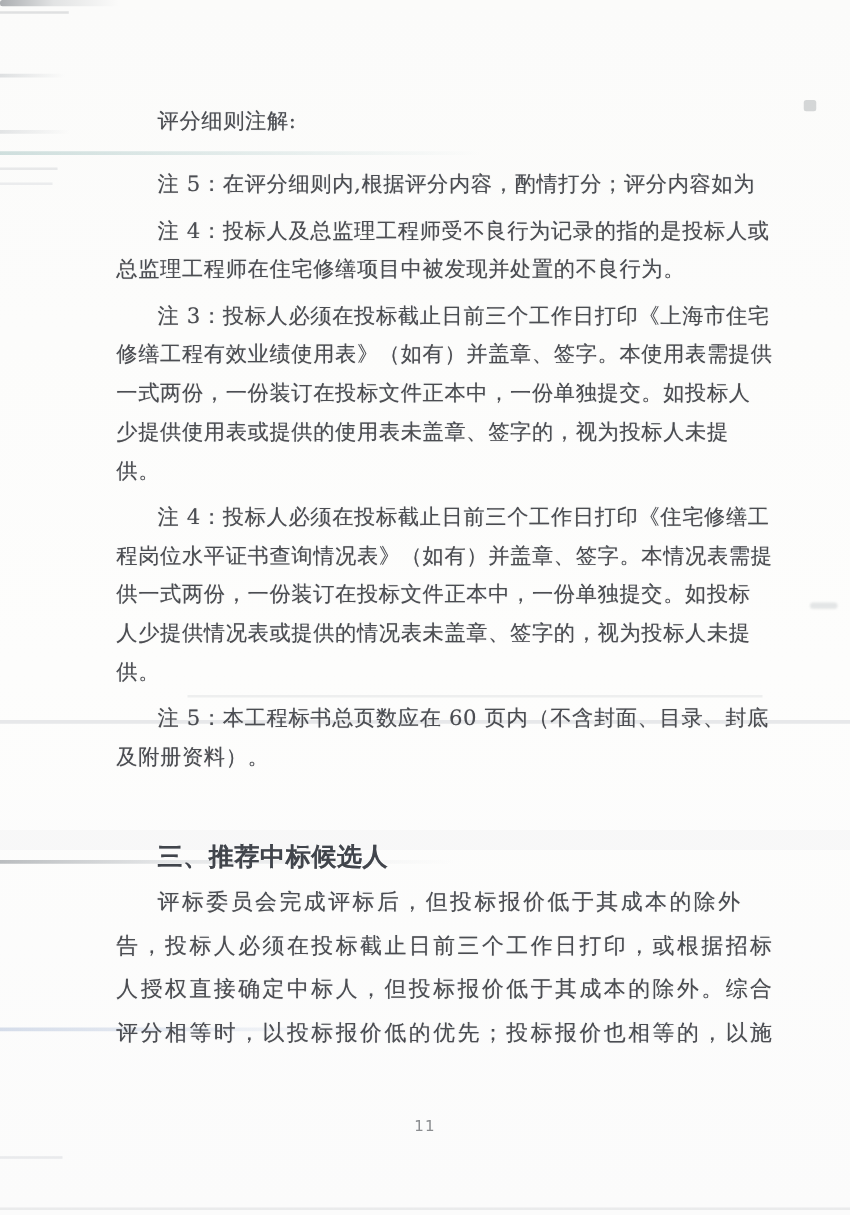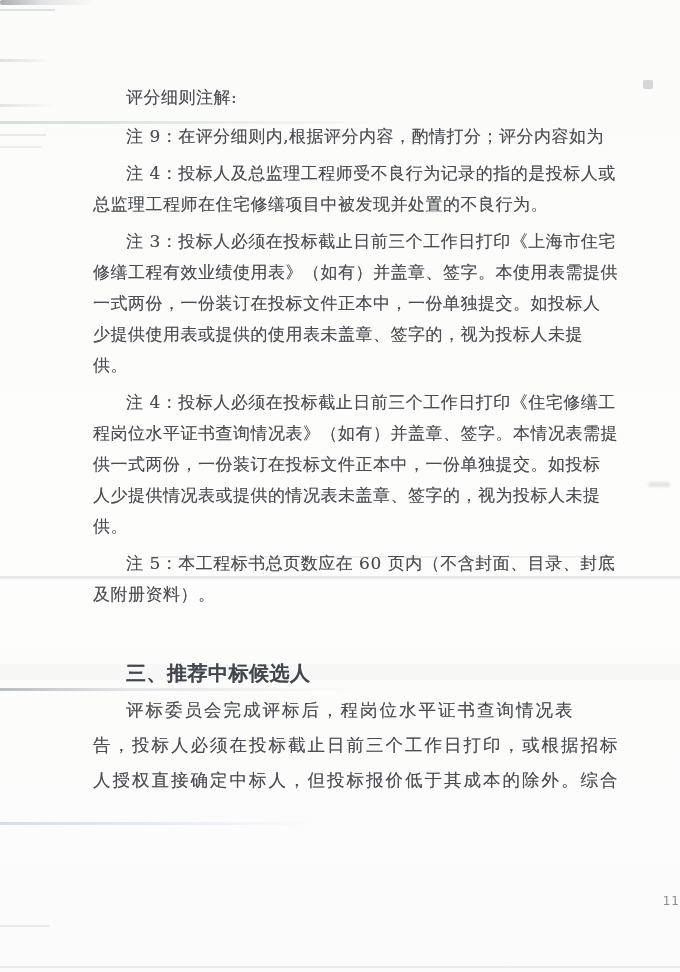"评分细则注解:" .intro { margin-bottom: 8px -> 20px }
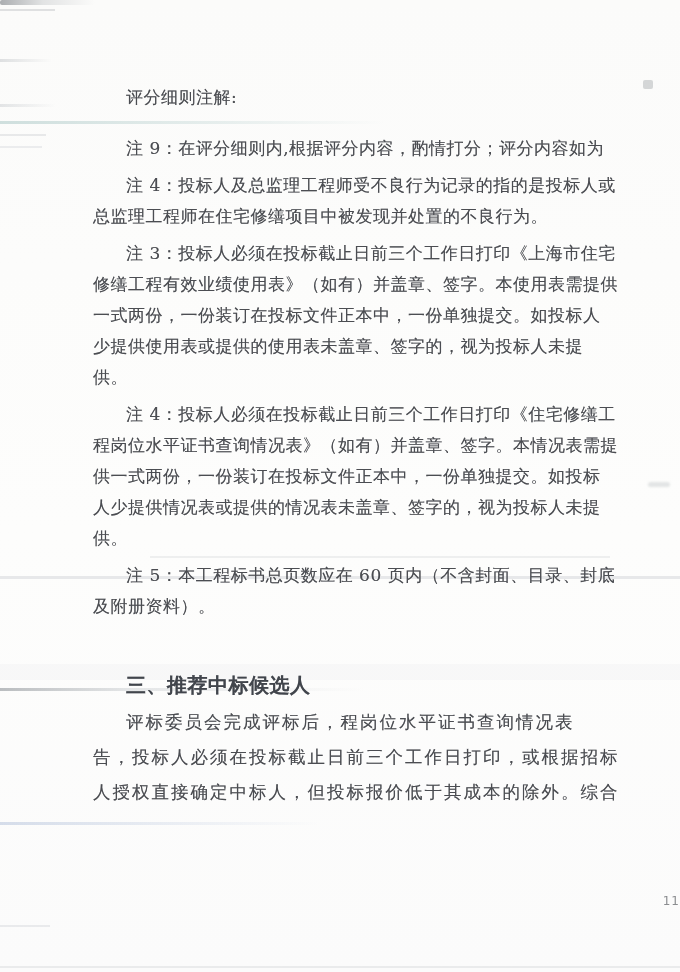"注 9：在评分细则内,根据评分内容，酌情打分；评分内容如为" div.line { text: 9 -> 5 }
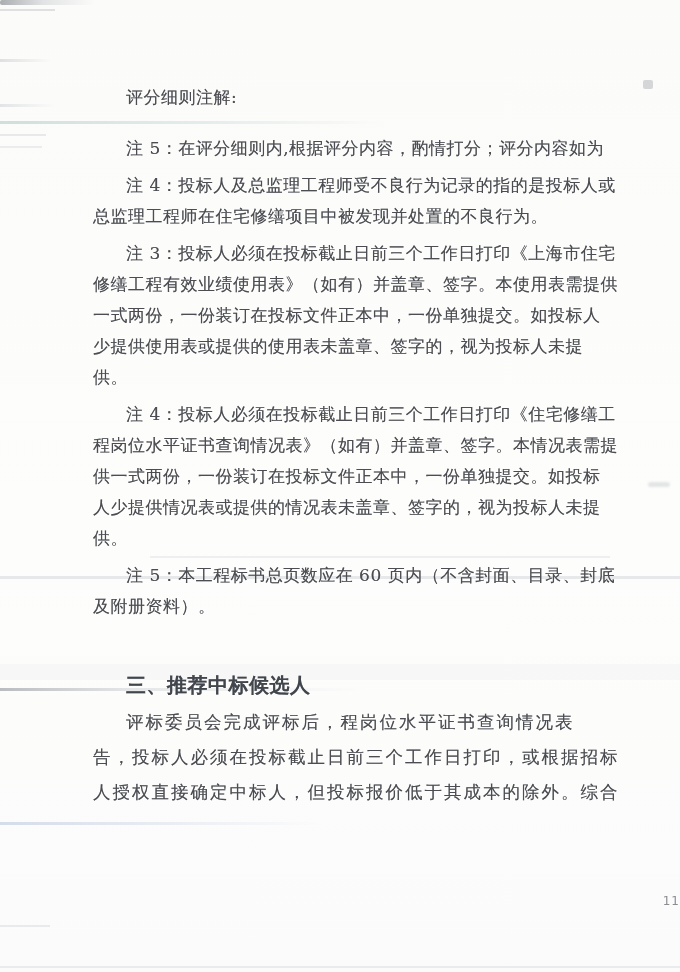"评标委员会完成评标后，程岗位水平证书查询情况表" div.line { text: 程岗位水平证书查询情况表 -> 但投标报价低于其成本的除外 }
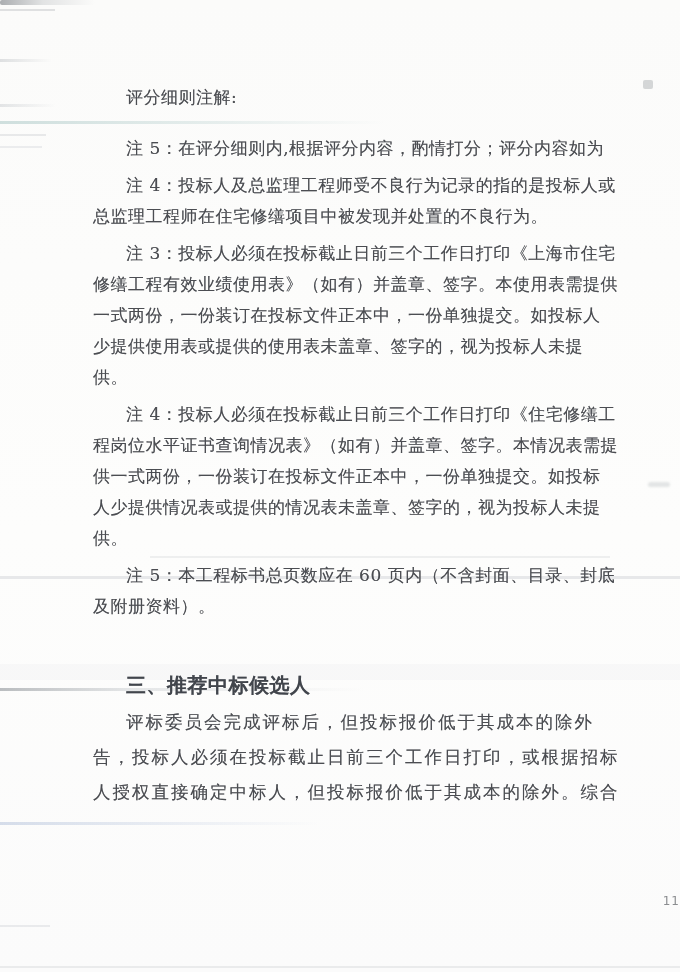"评分相等时，以投标报价低的优先；投标报价也相等的，以施" div.line { html: none -> <div>评分相等时，以投标报价低的优先；投标报价也相等的，以施</div> }
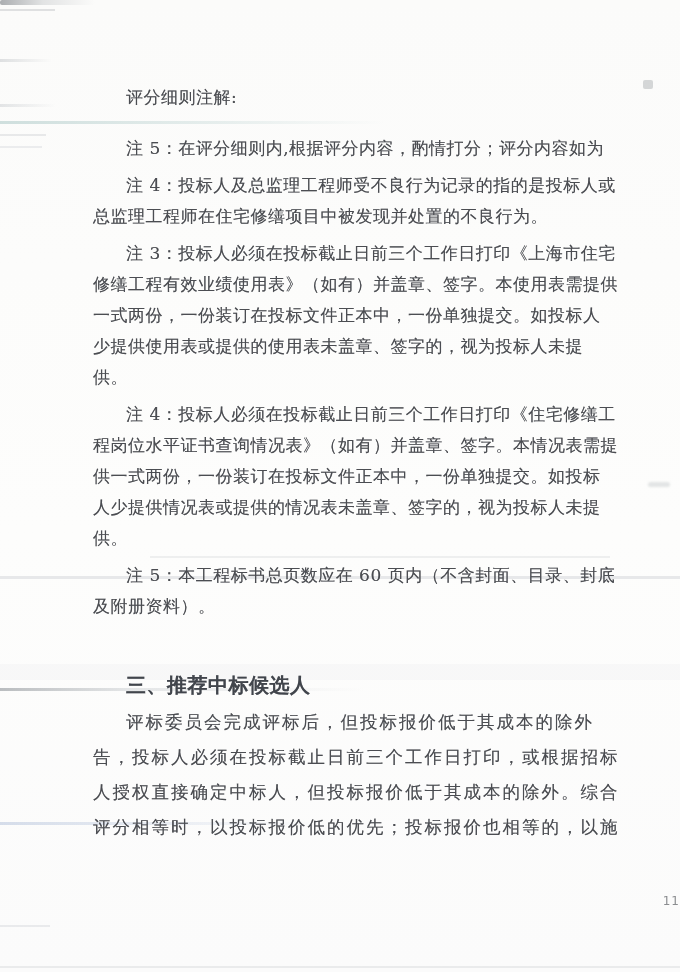"11" .page-number { text-align: right -> center }
